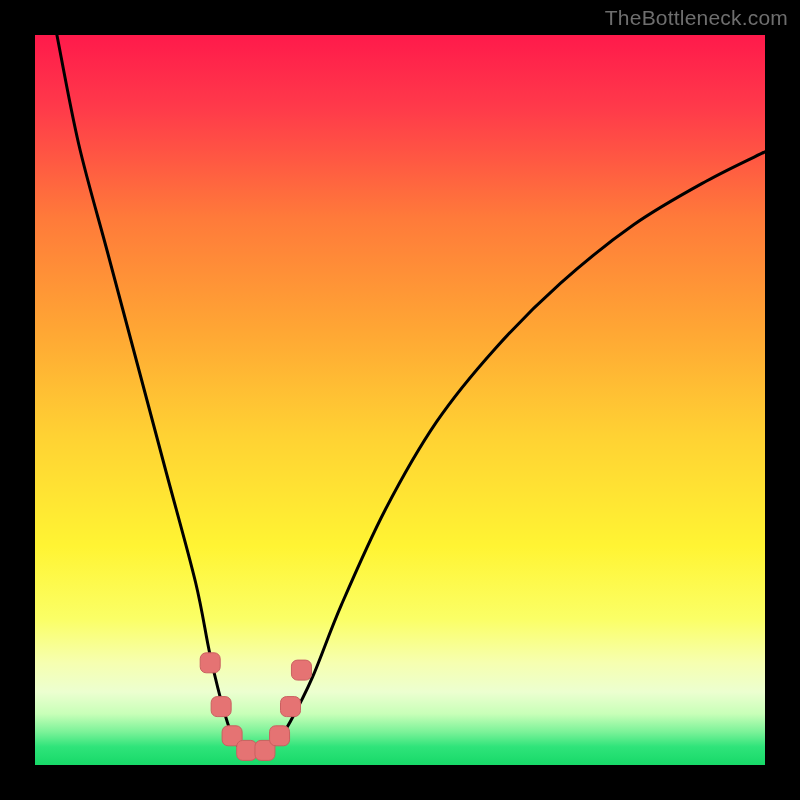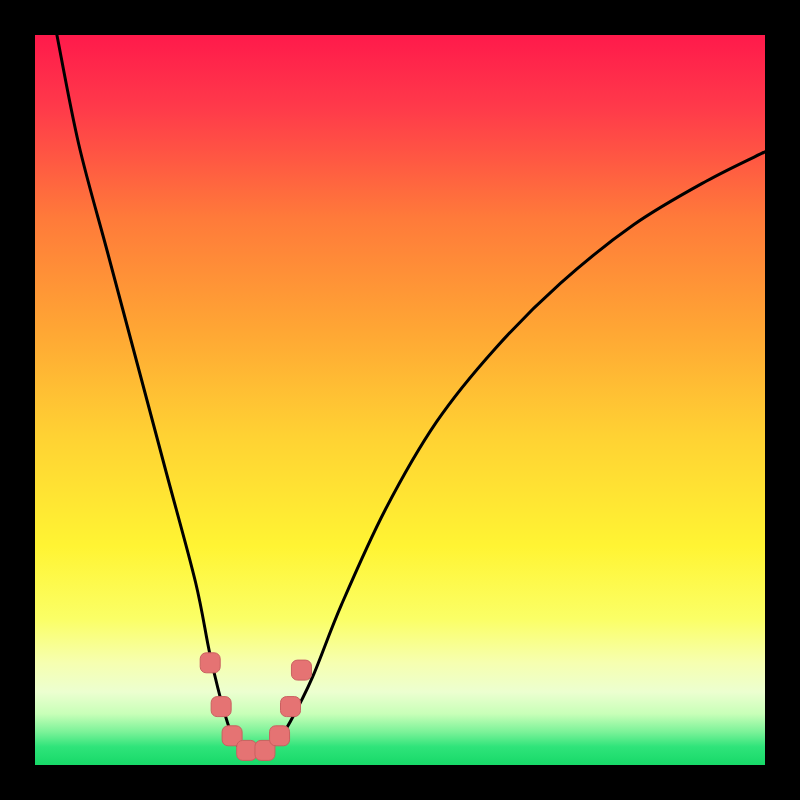"TheBottleneck.com" div.watermark { html: none -> <div>TheBottleneck.com</div> }
